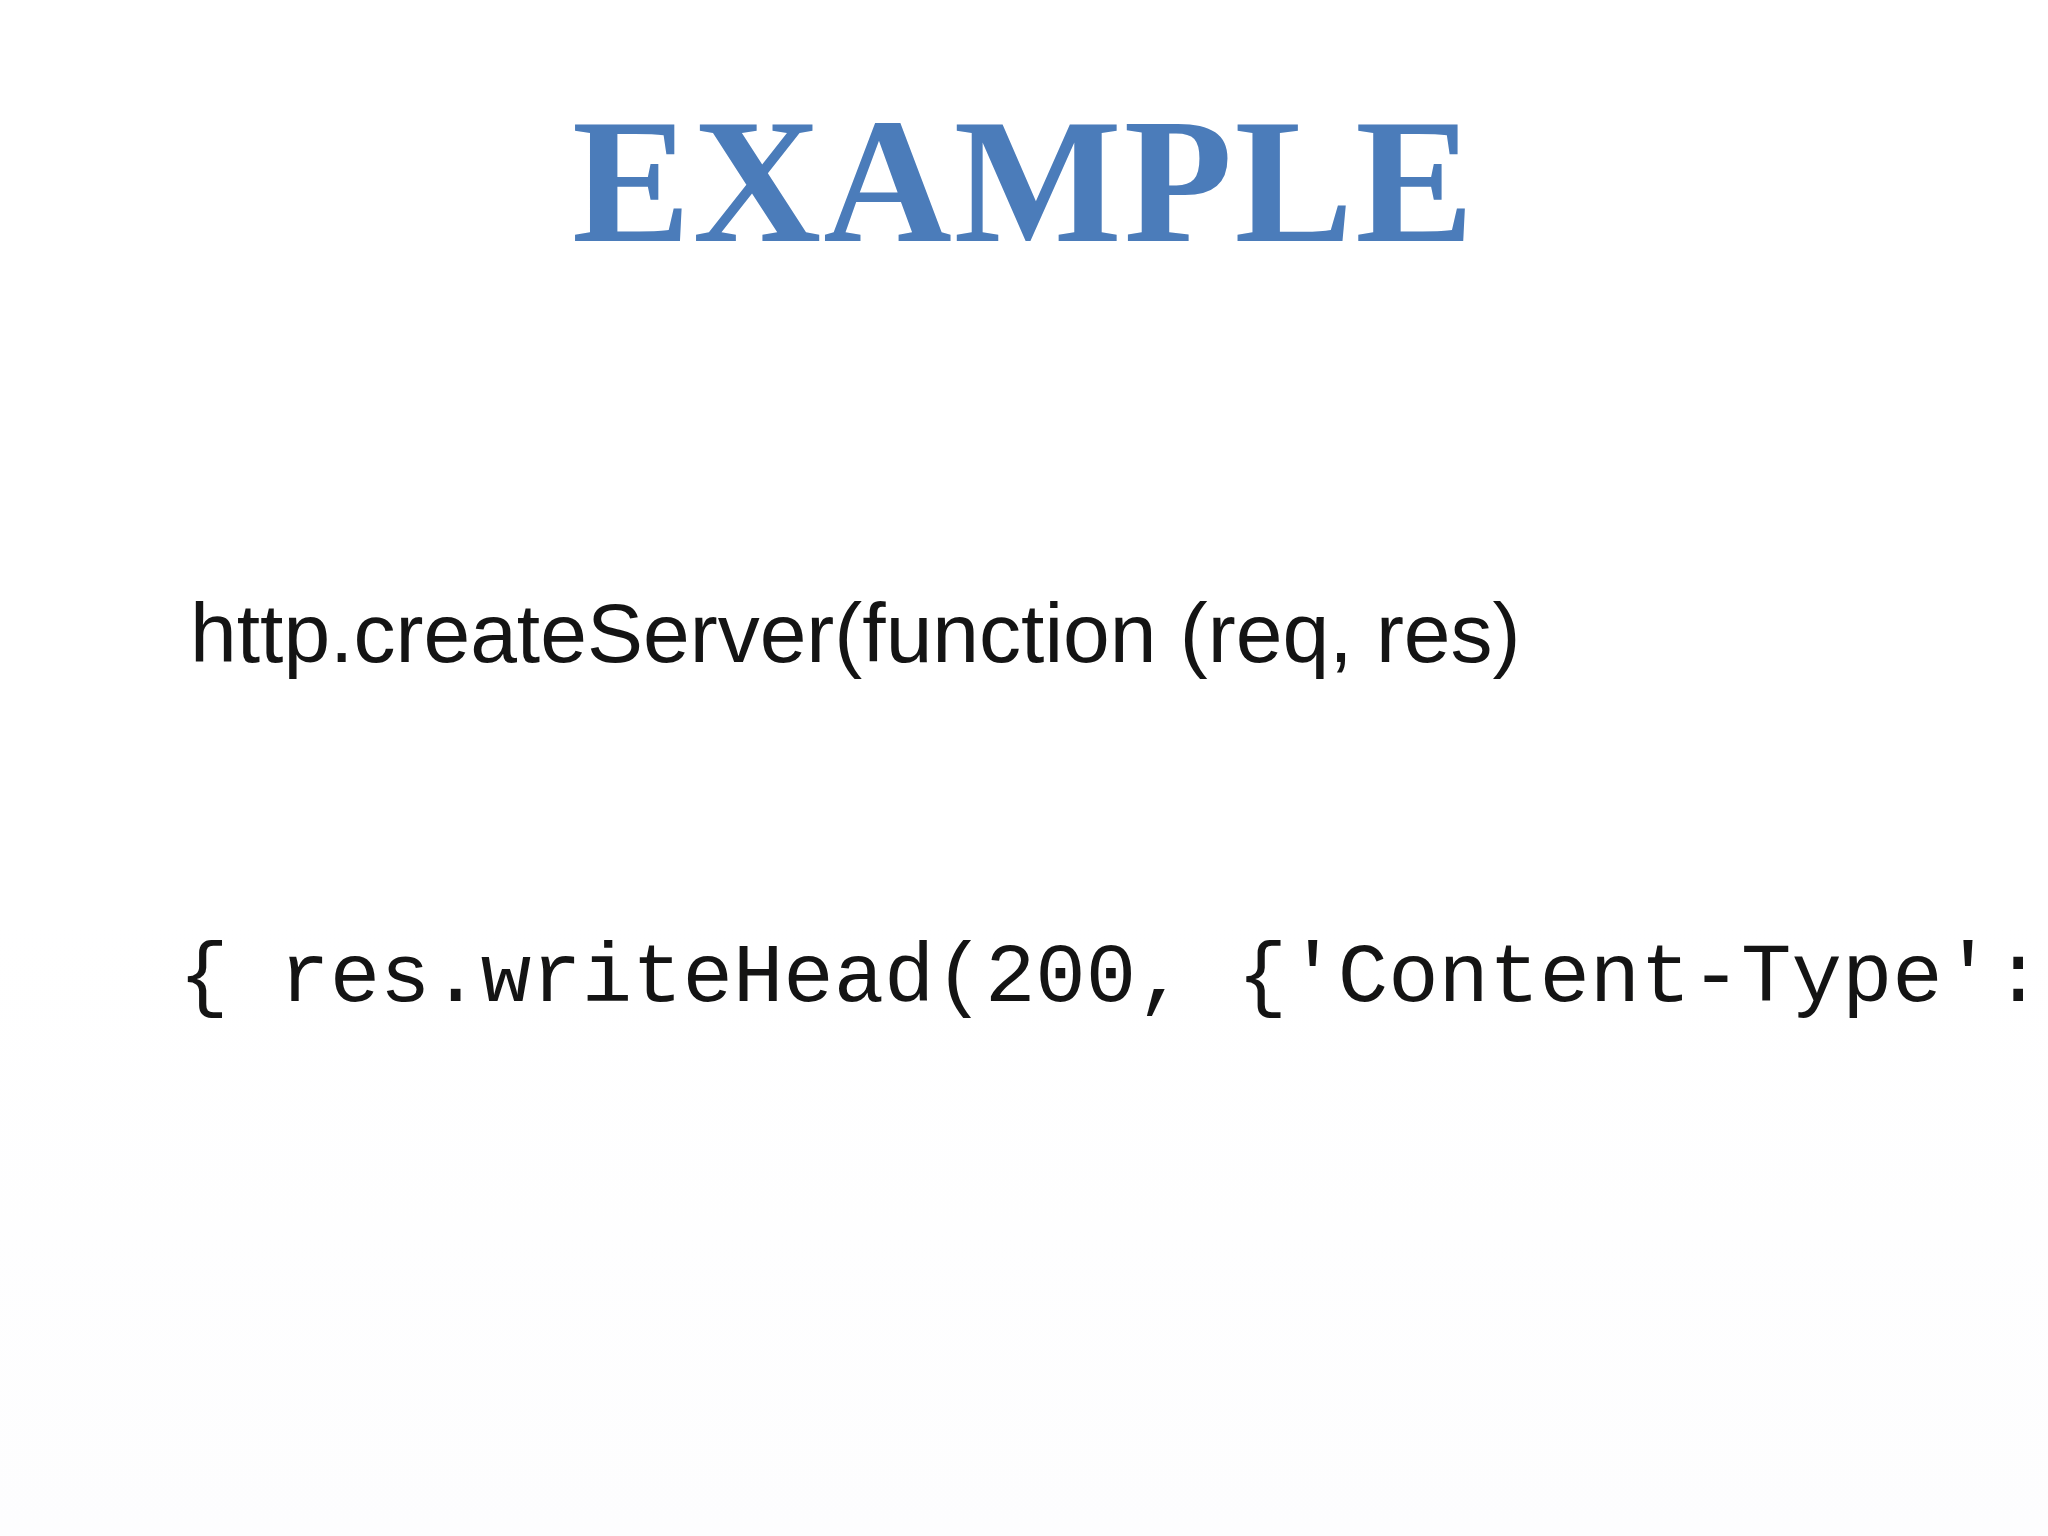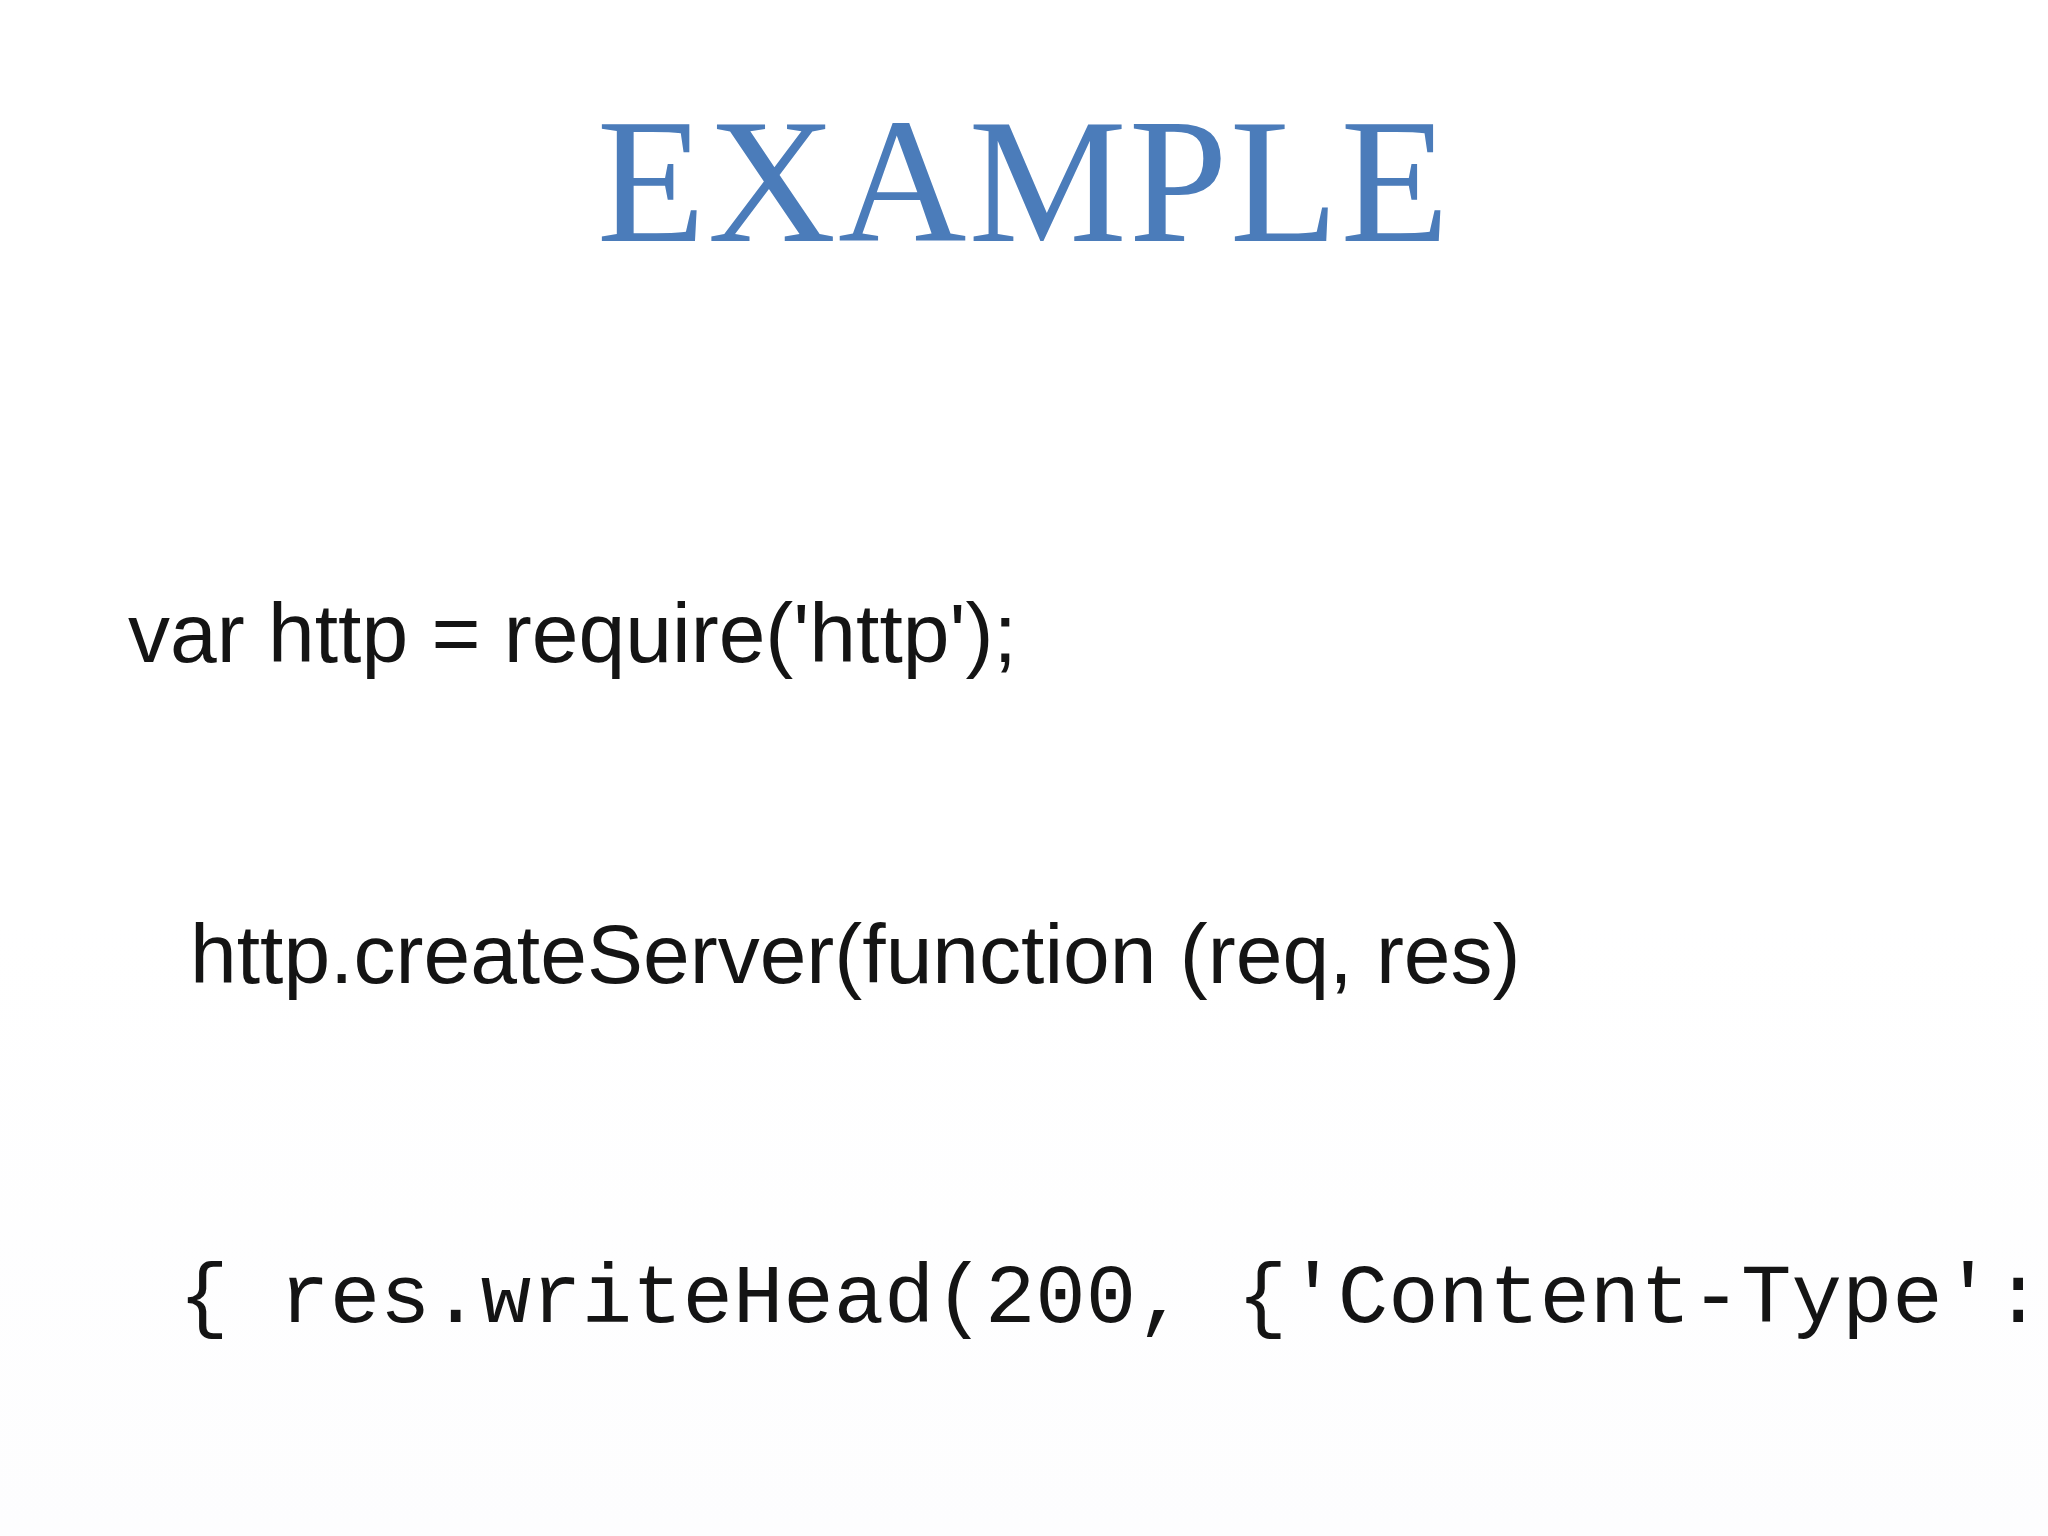"EXAMPLE" .slide-title { font-weight: 400 -> 700 }
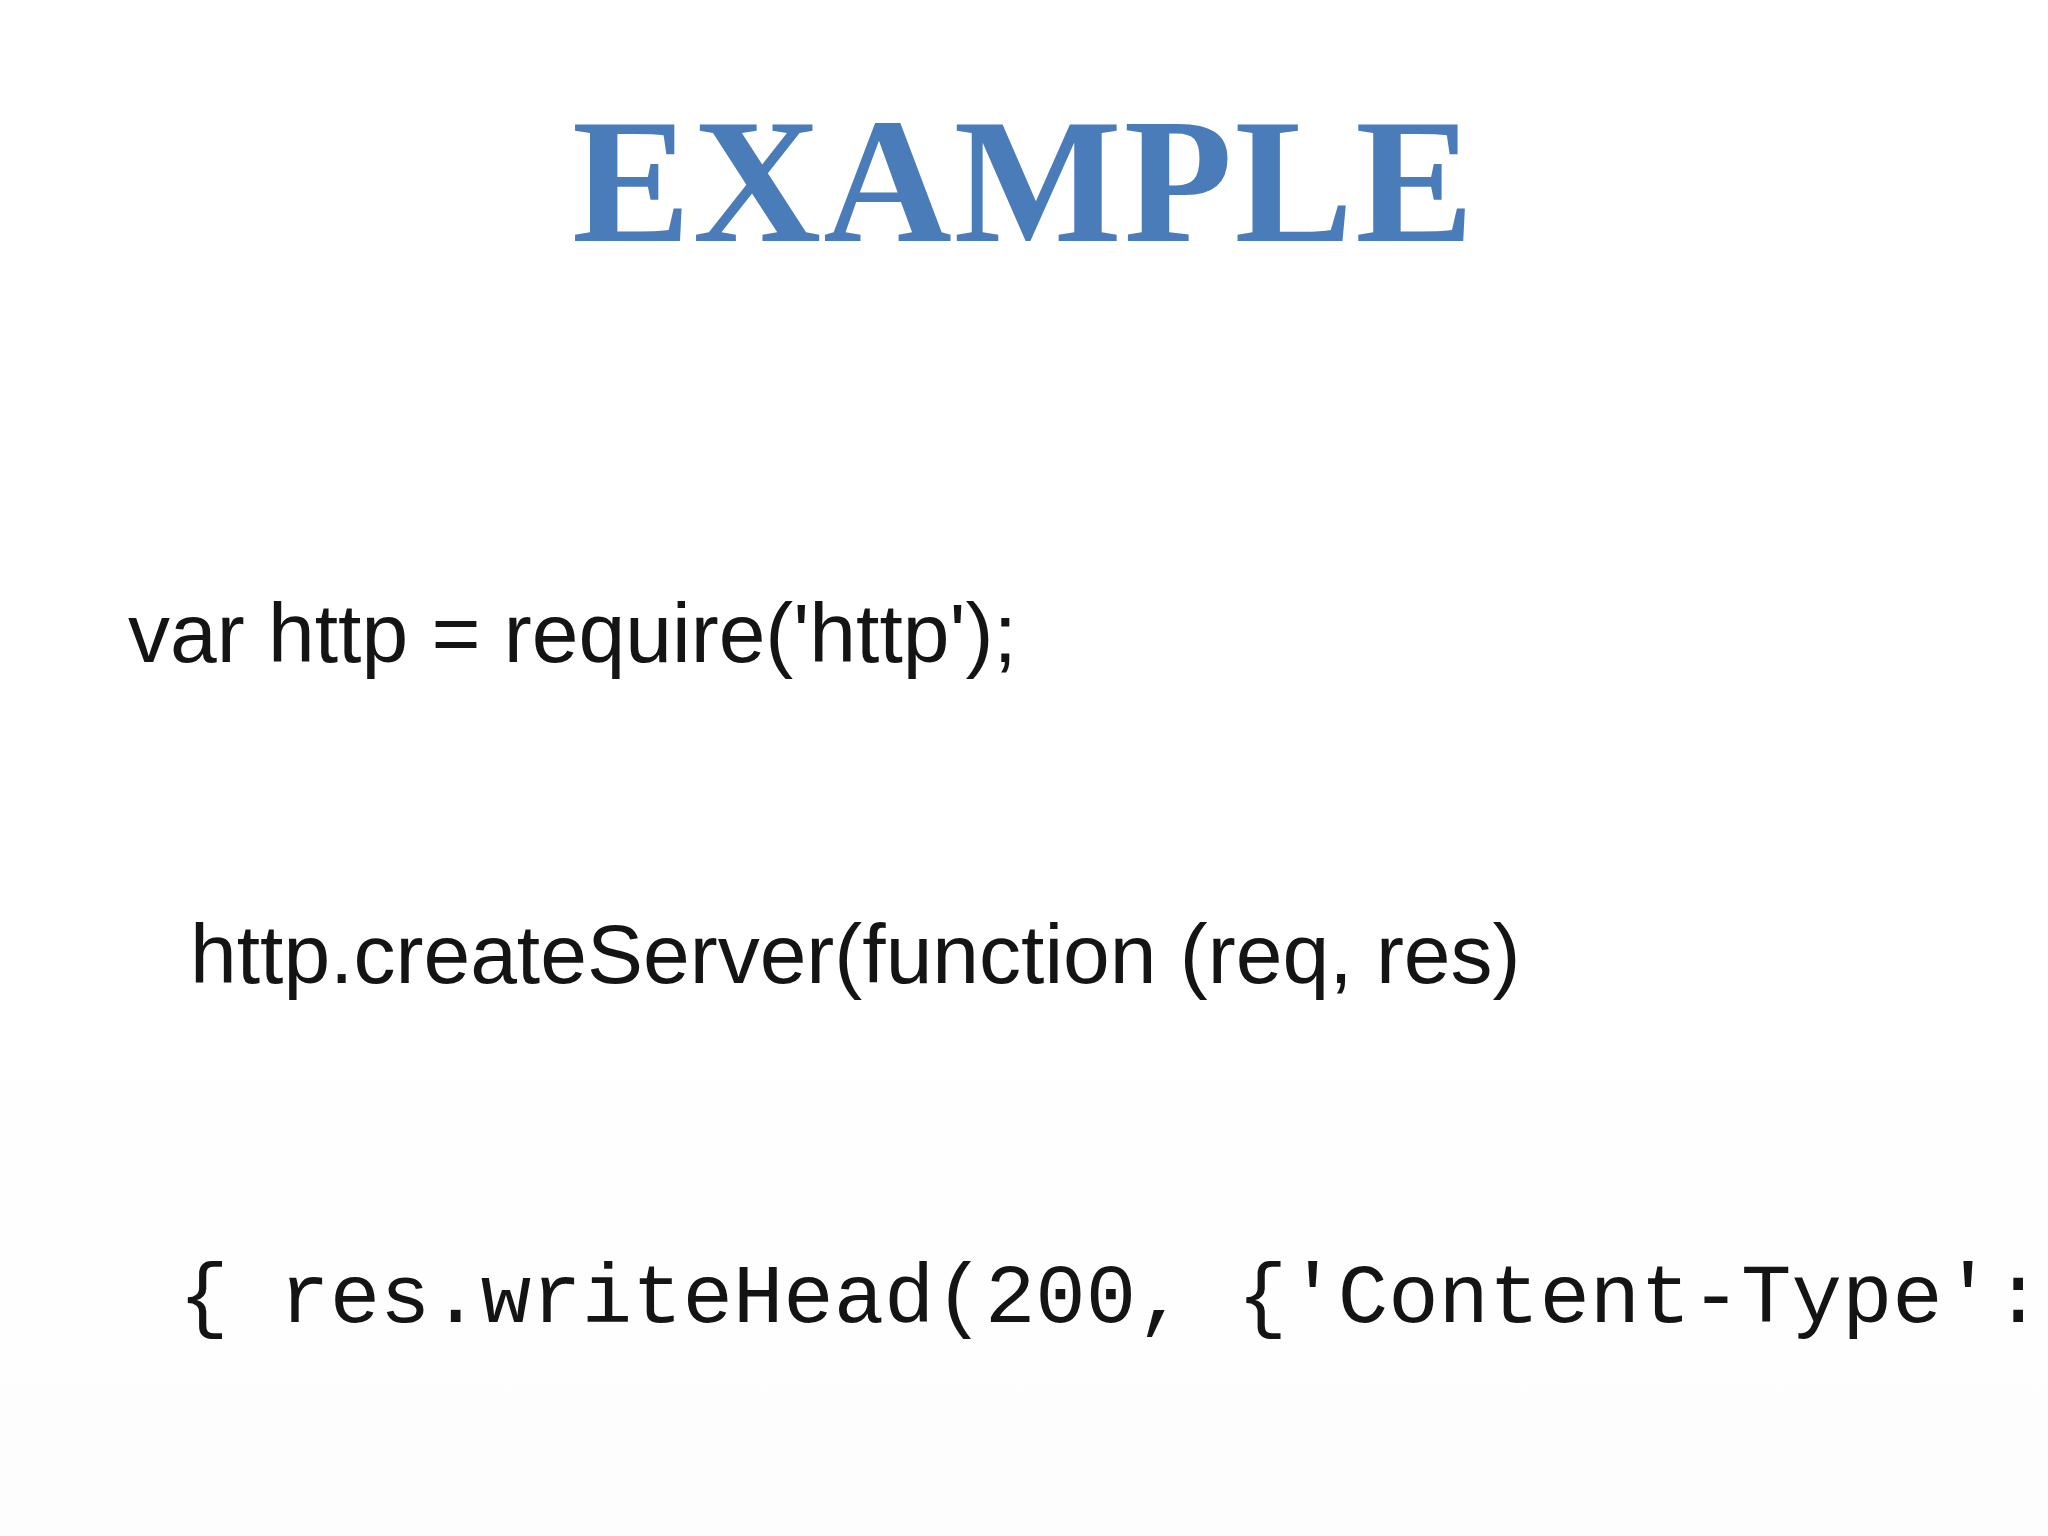"var http = require('http');" div.code-line { html: <div>var http = require('http');</div> -> none }
